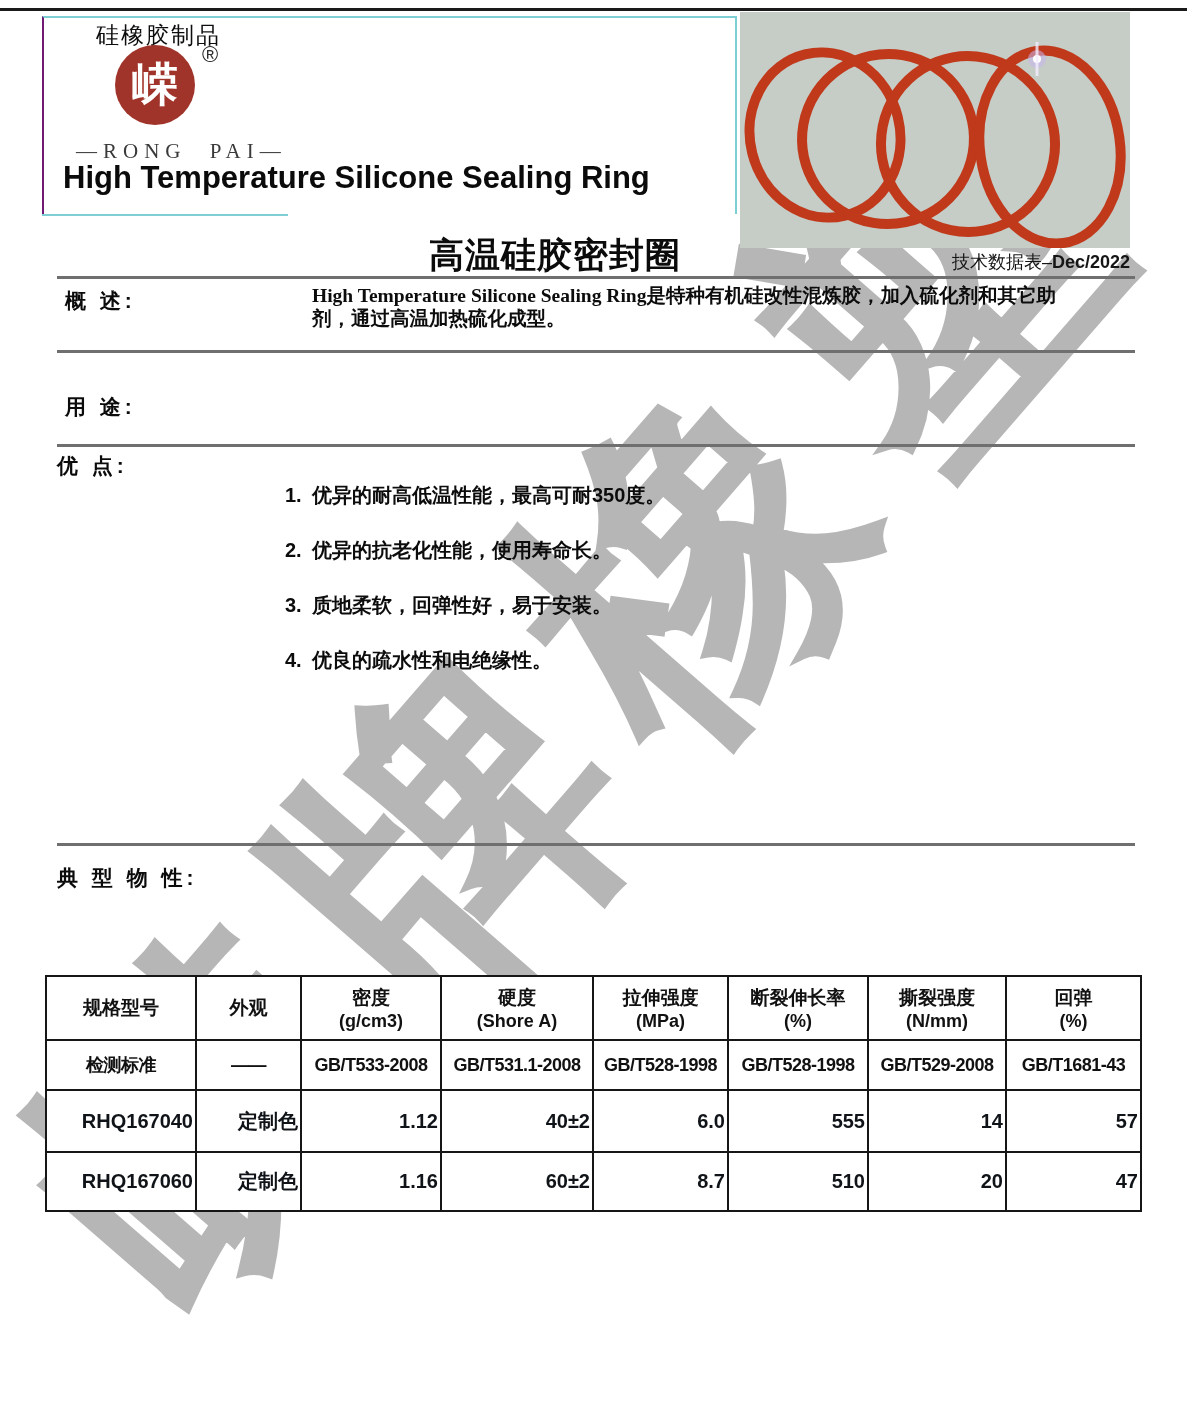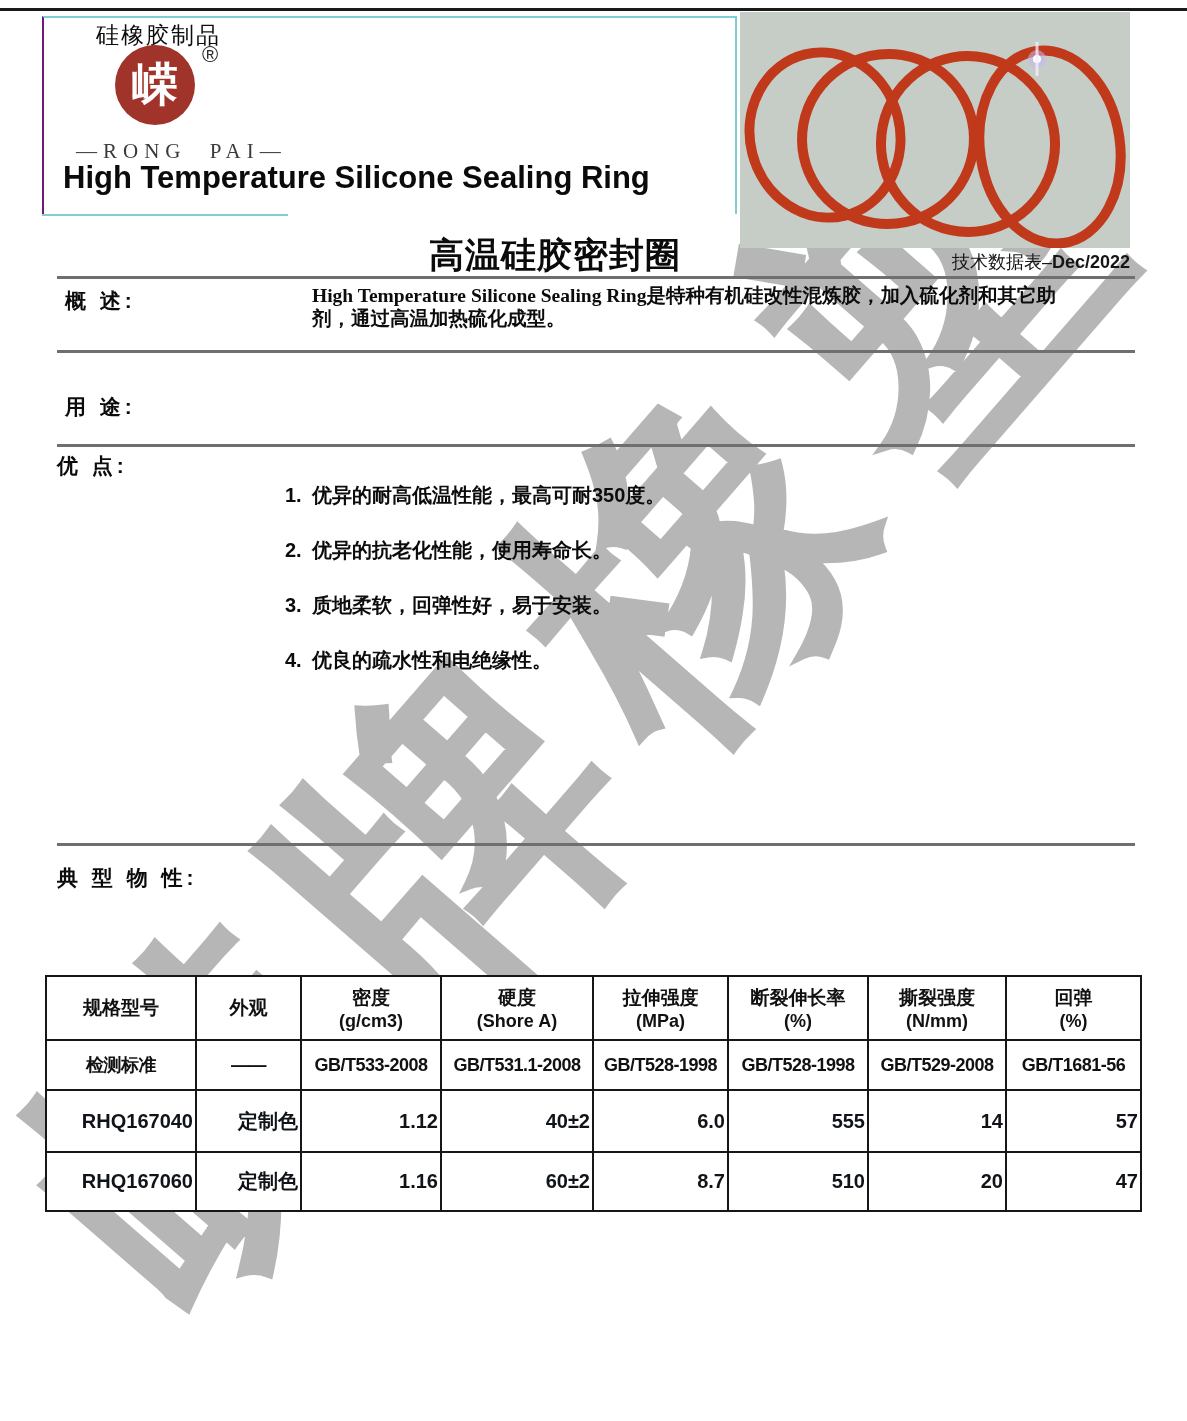"GB/T1681-56" td { text: GB/T1681-56 -> GB/T1681-43 }
